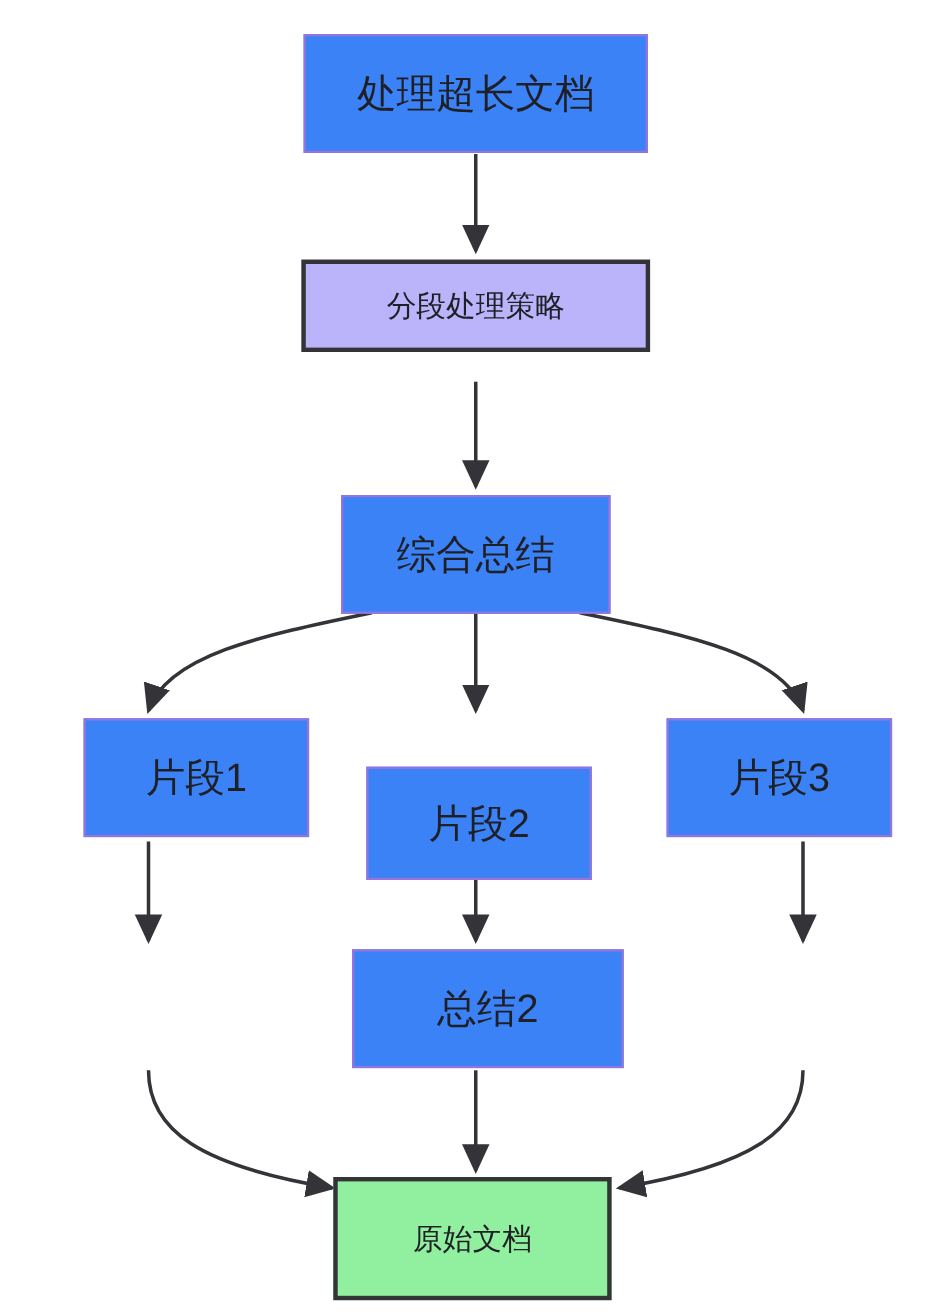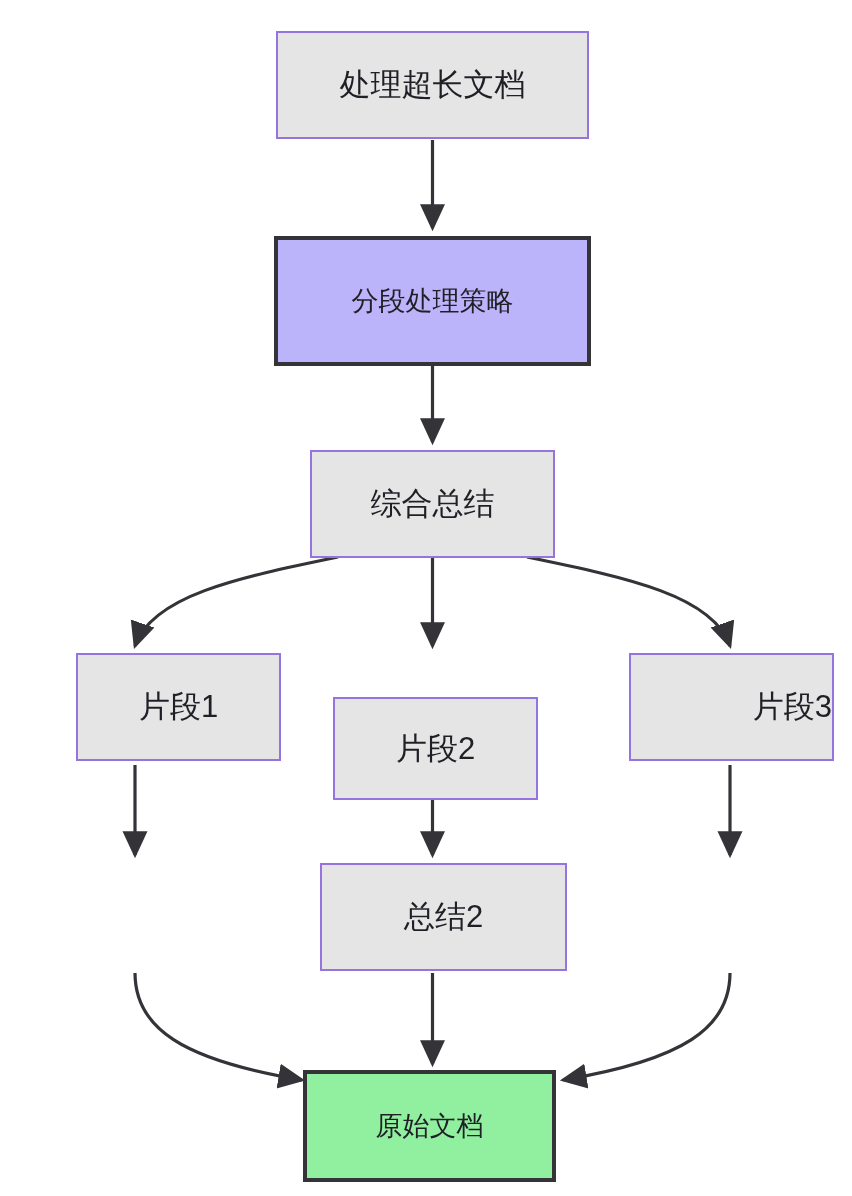"处理超长文档" .node-default { background: #e5e5e5 -> #3b82f6; font-size: 31px -> 36px }
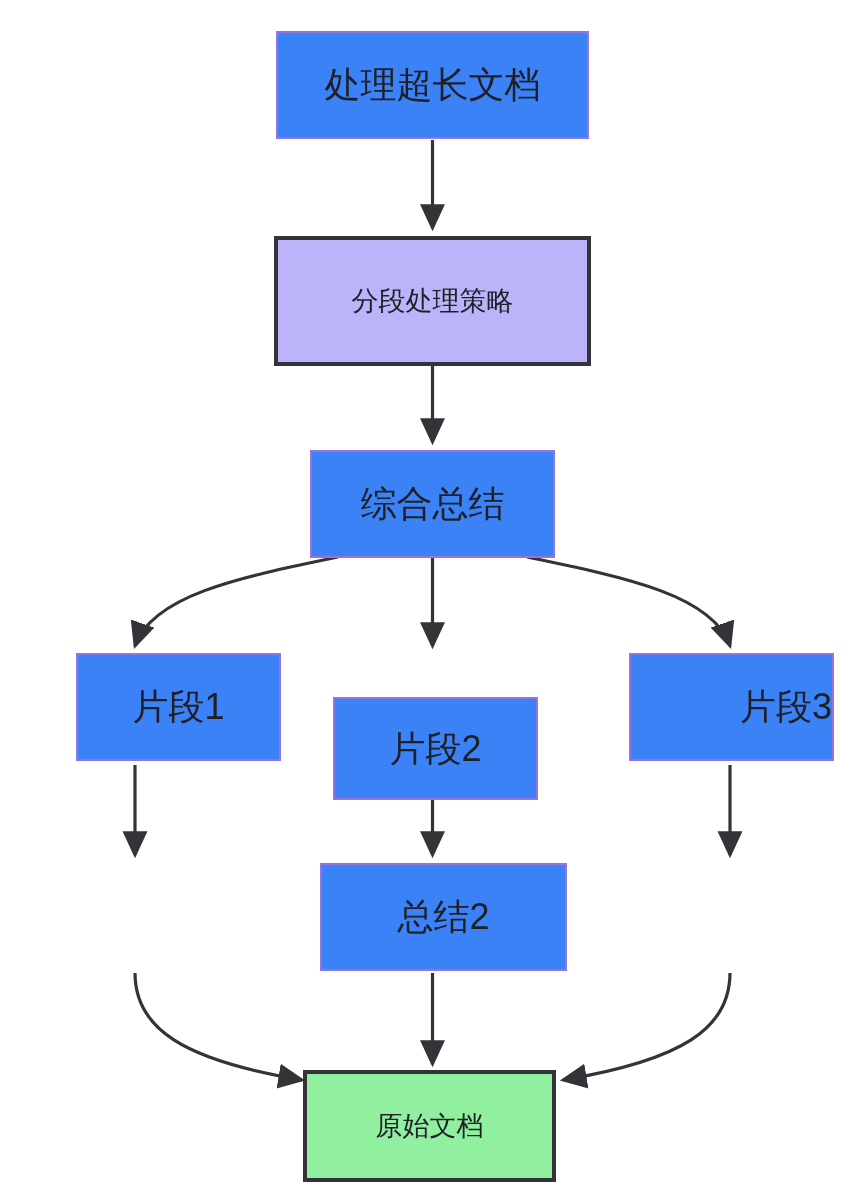"分段处理策略" div.node { height: 130px -> 84px }
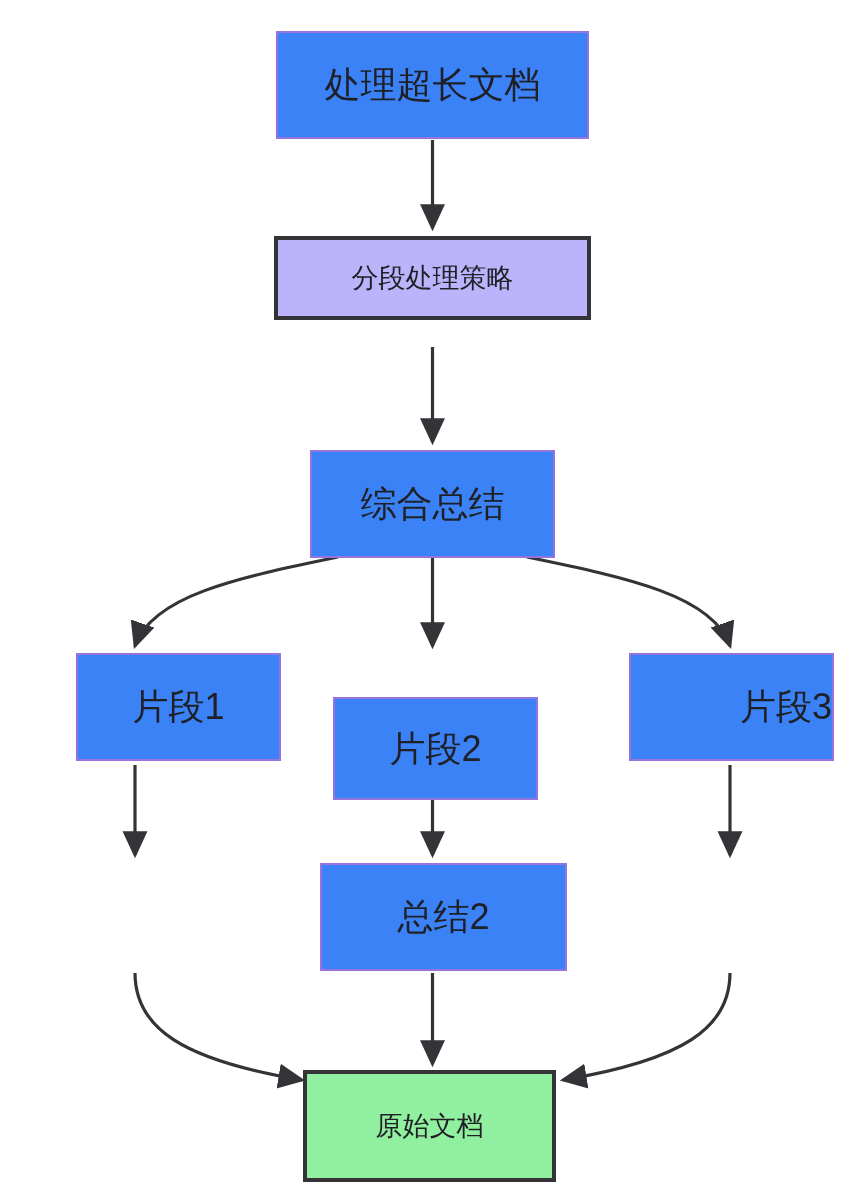"片段3" div.node { justify-content: flex-end -> none; left: 629px -> 606px }
